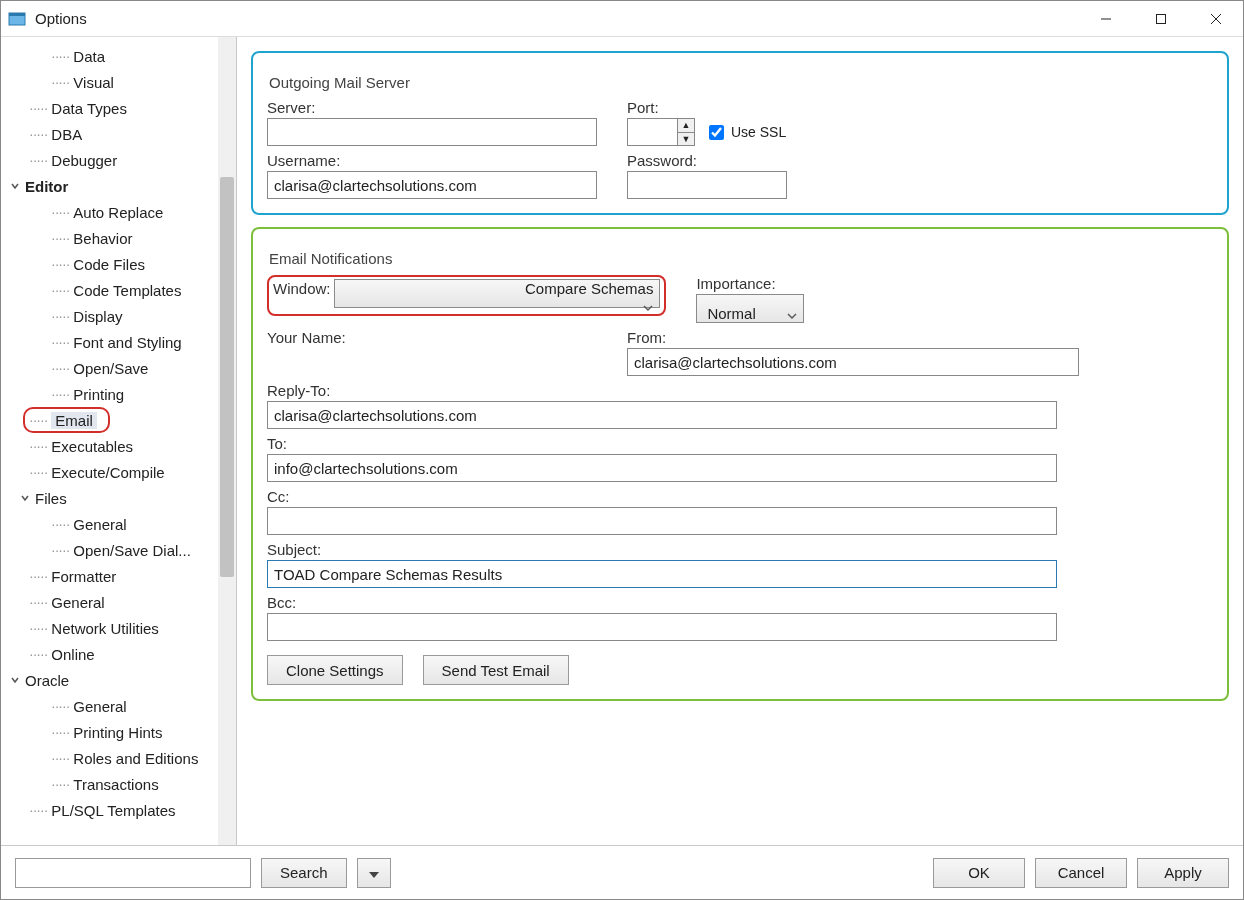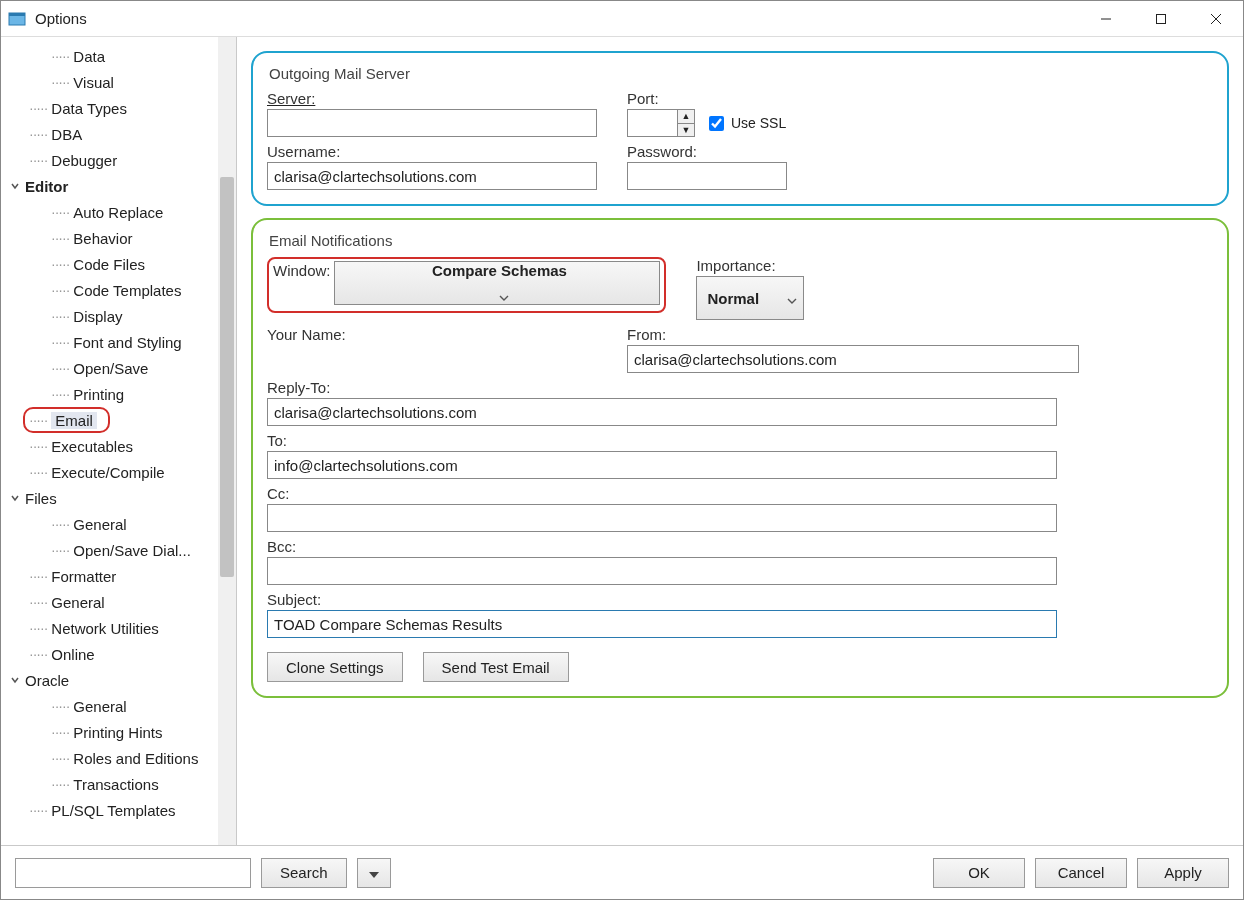"Outgoing Mail Server" .group { border-radius: 16px -> 8px; padding: 14px 14px 14px 14px -> 23px 14px 14px 14px }
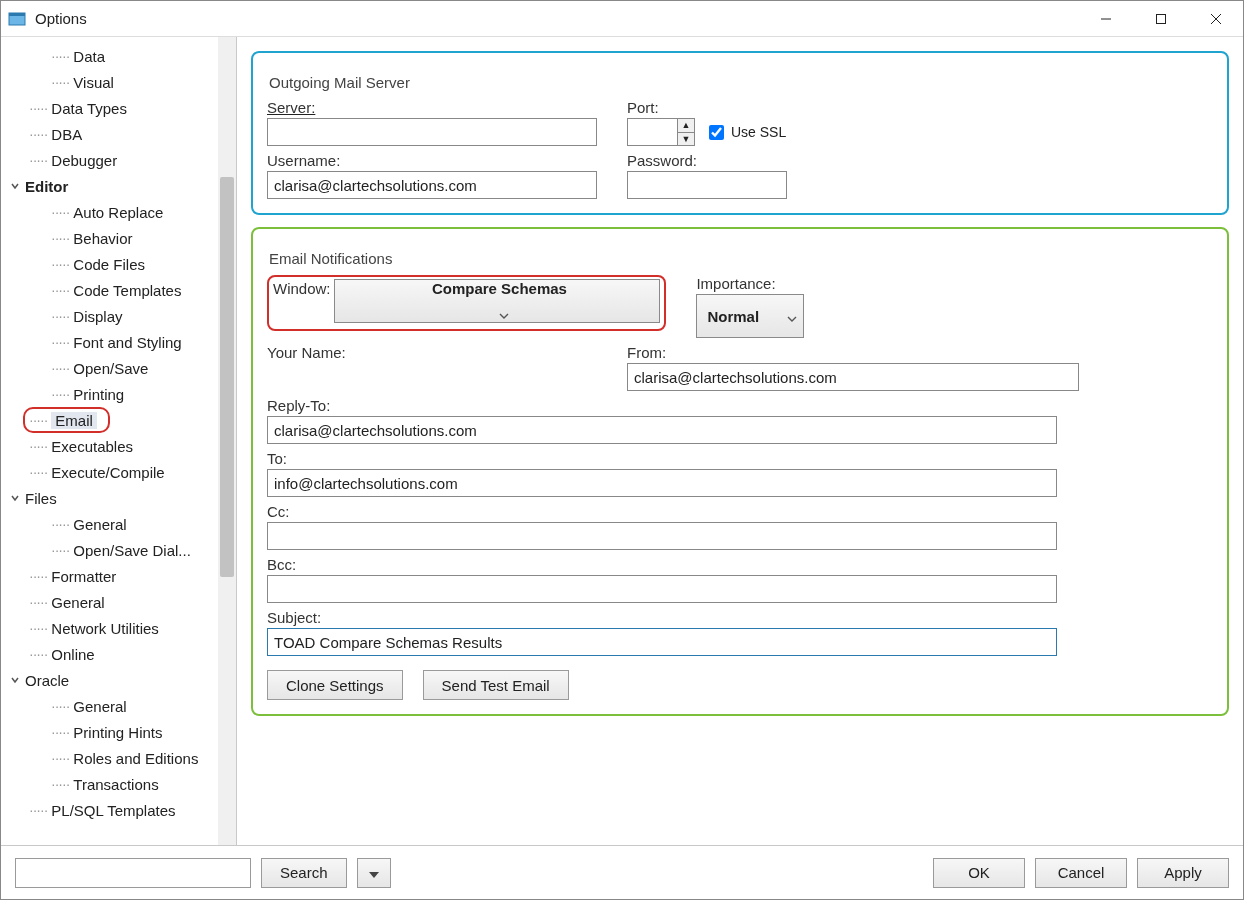"Server:" div.col { text-decoration: underline -> none }
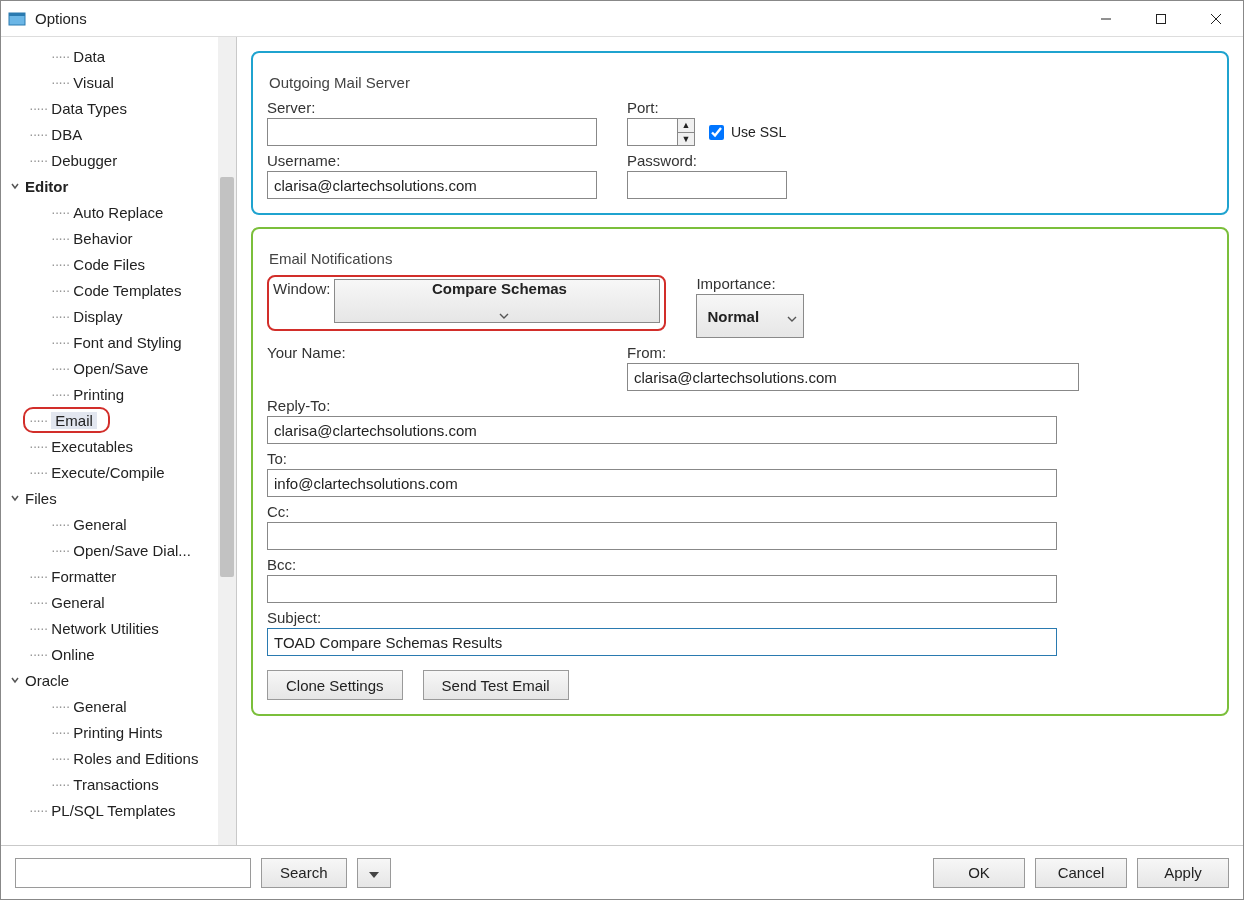"Compare Schemas" .dropdown { align-items: center -> flex-end; font-weight: bold -> none; height: 44px -> 29px }
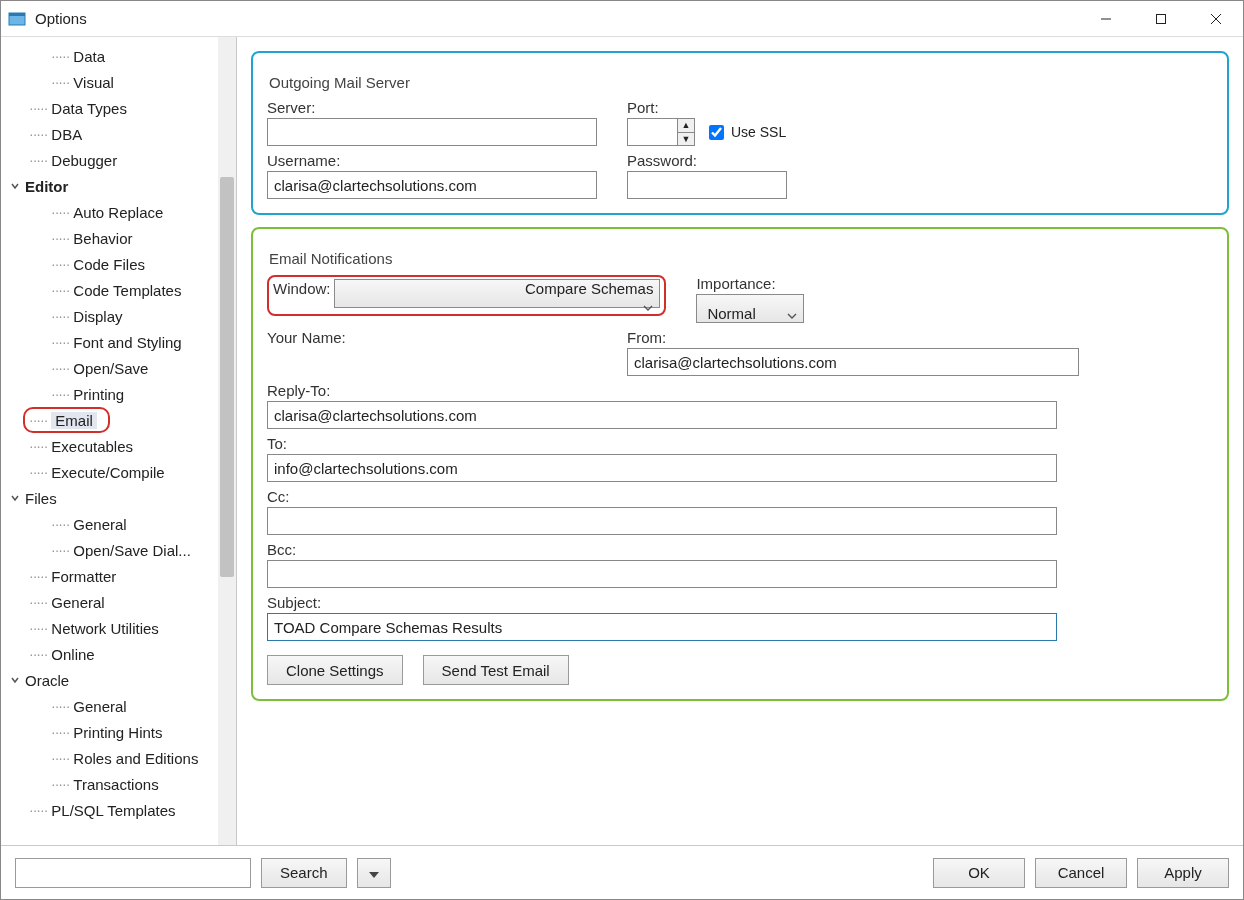"Files" div.node { padding-left: 6px -> 16px }
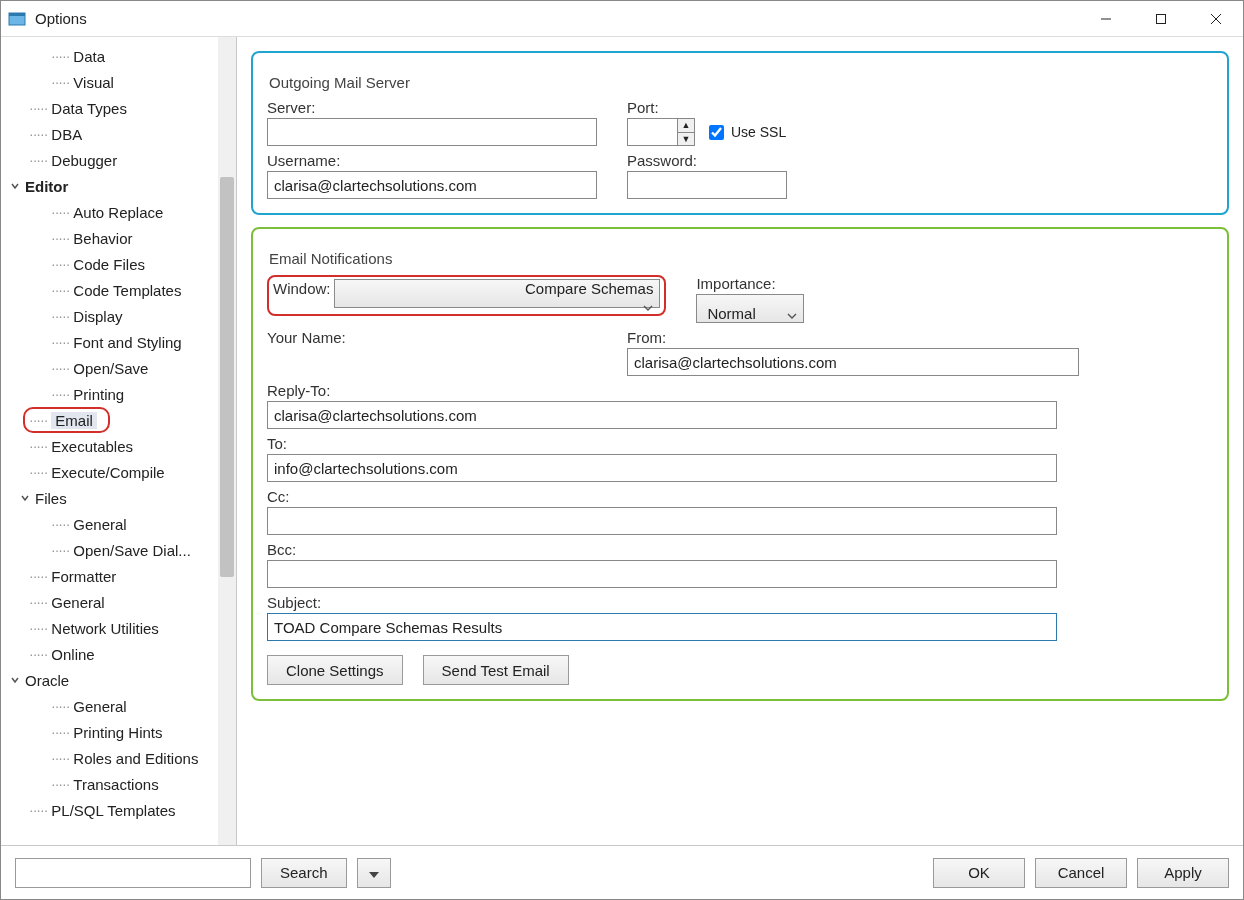"Bcc:" div.row { order: before "Subject:" -> after "Subject:" }
